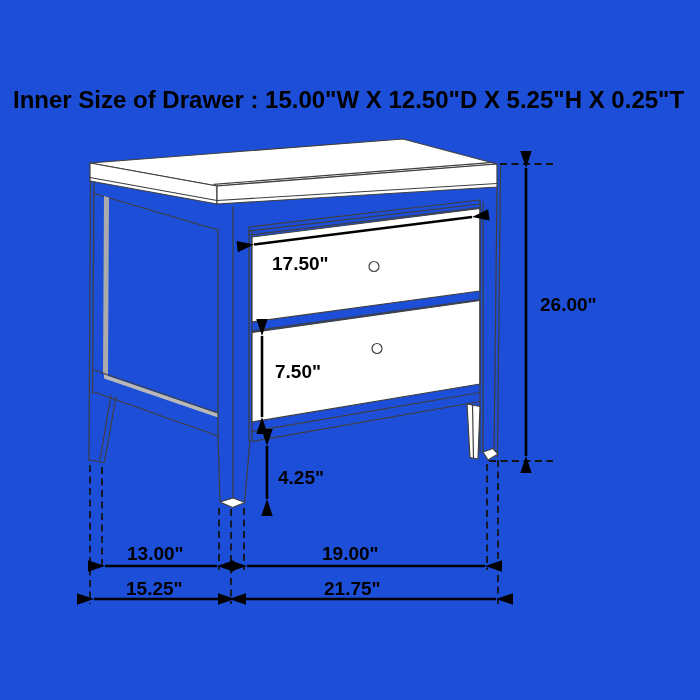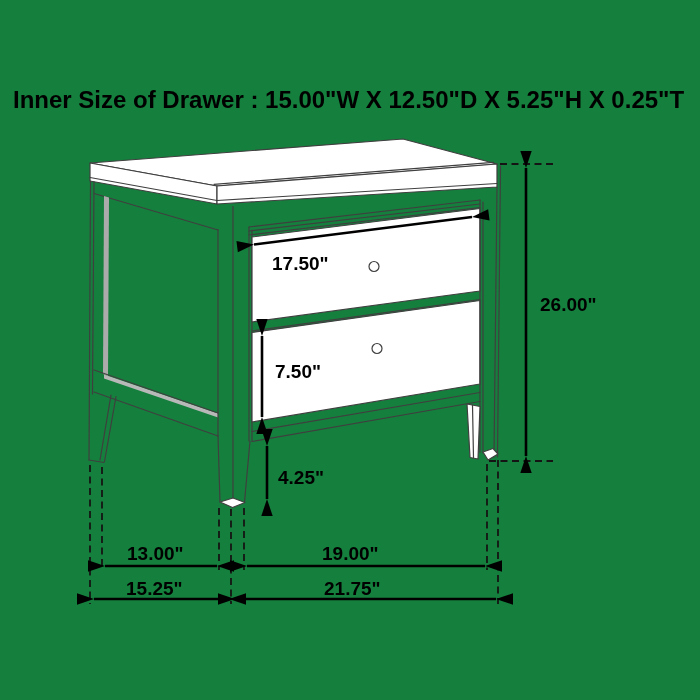"Inner Size of Drawer :" #page { background: #15803d -> #1d4ed8 }
